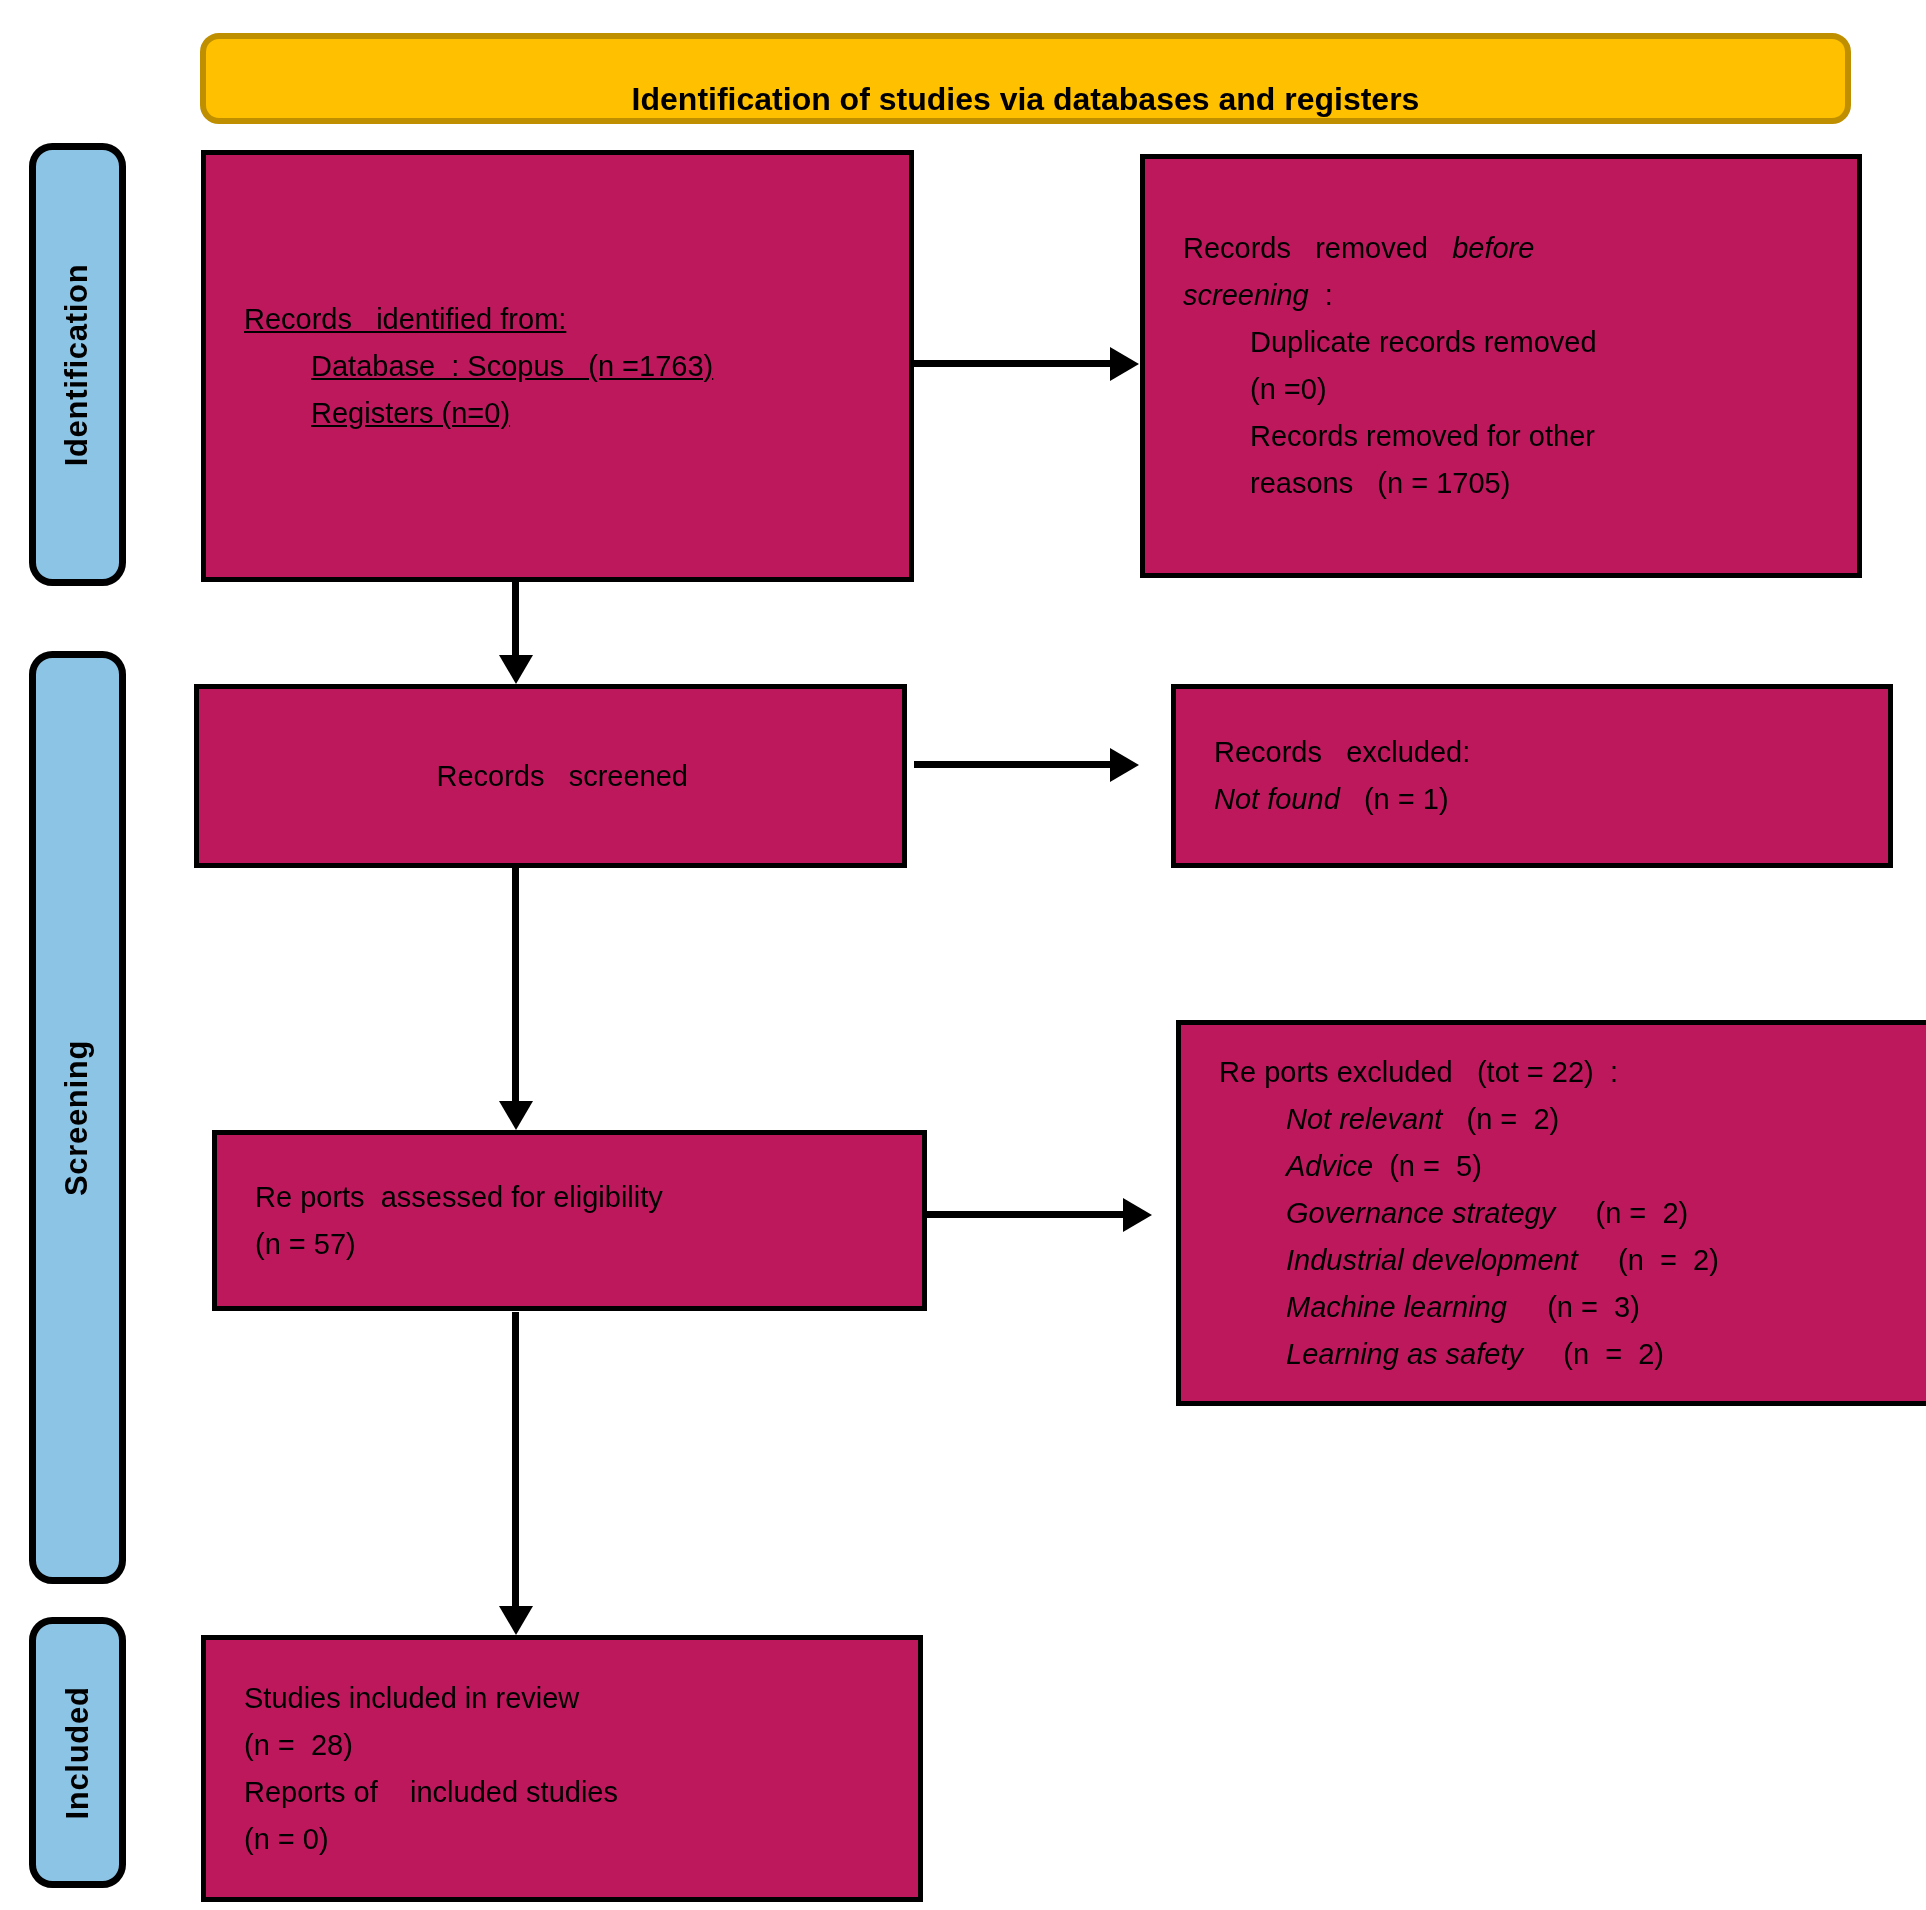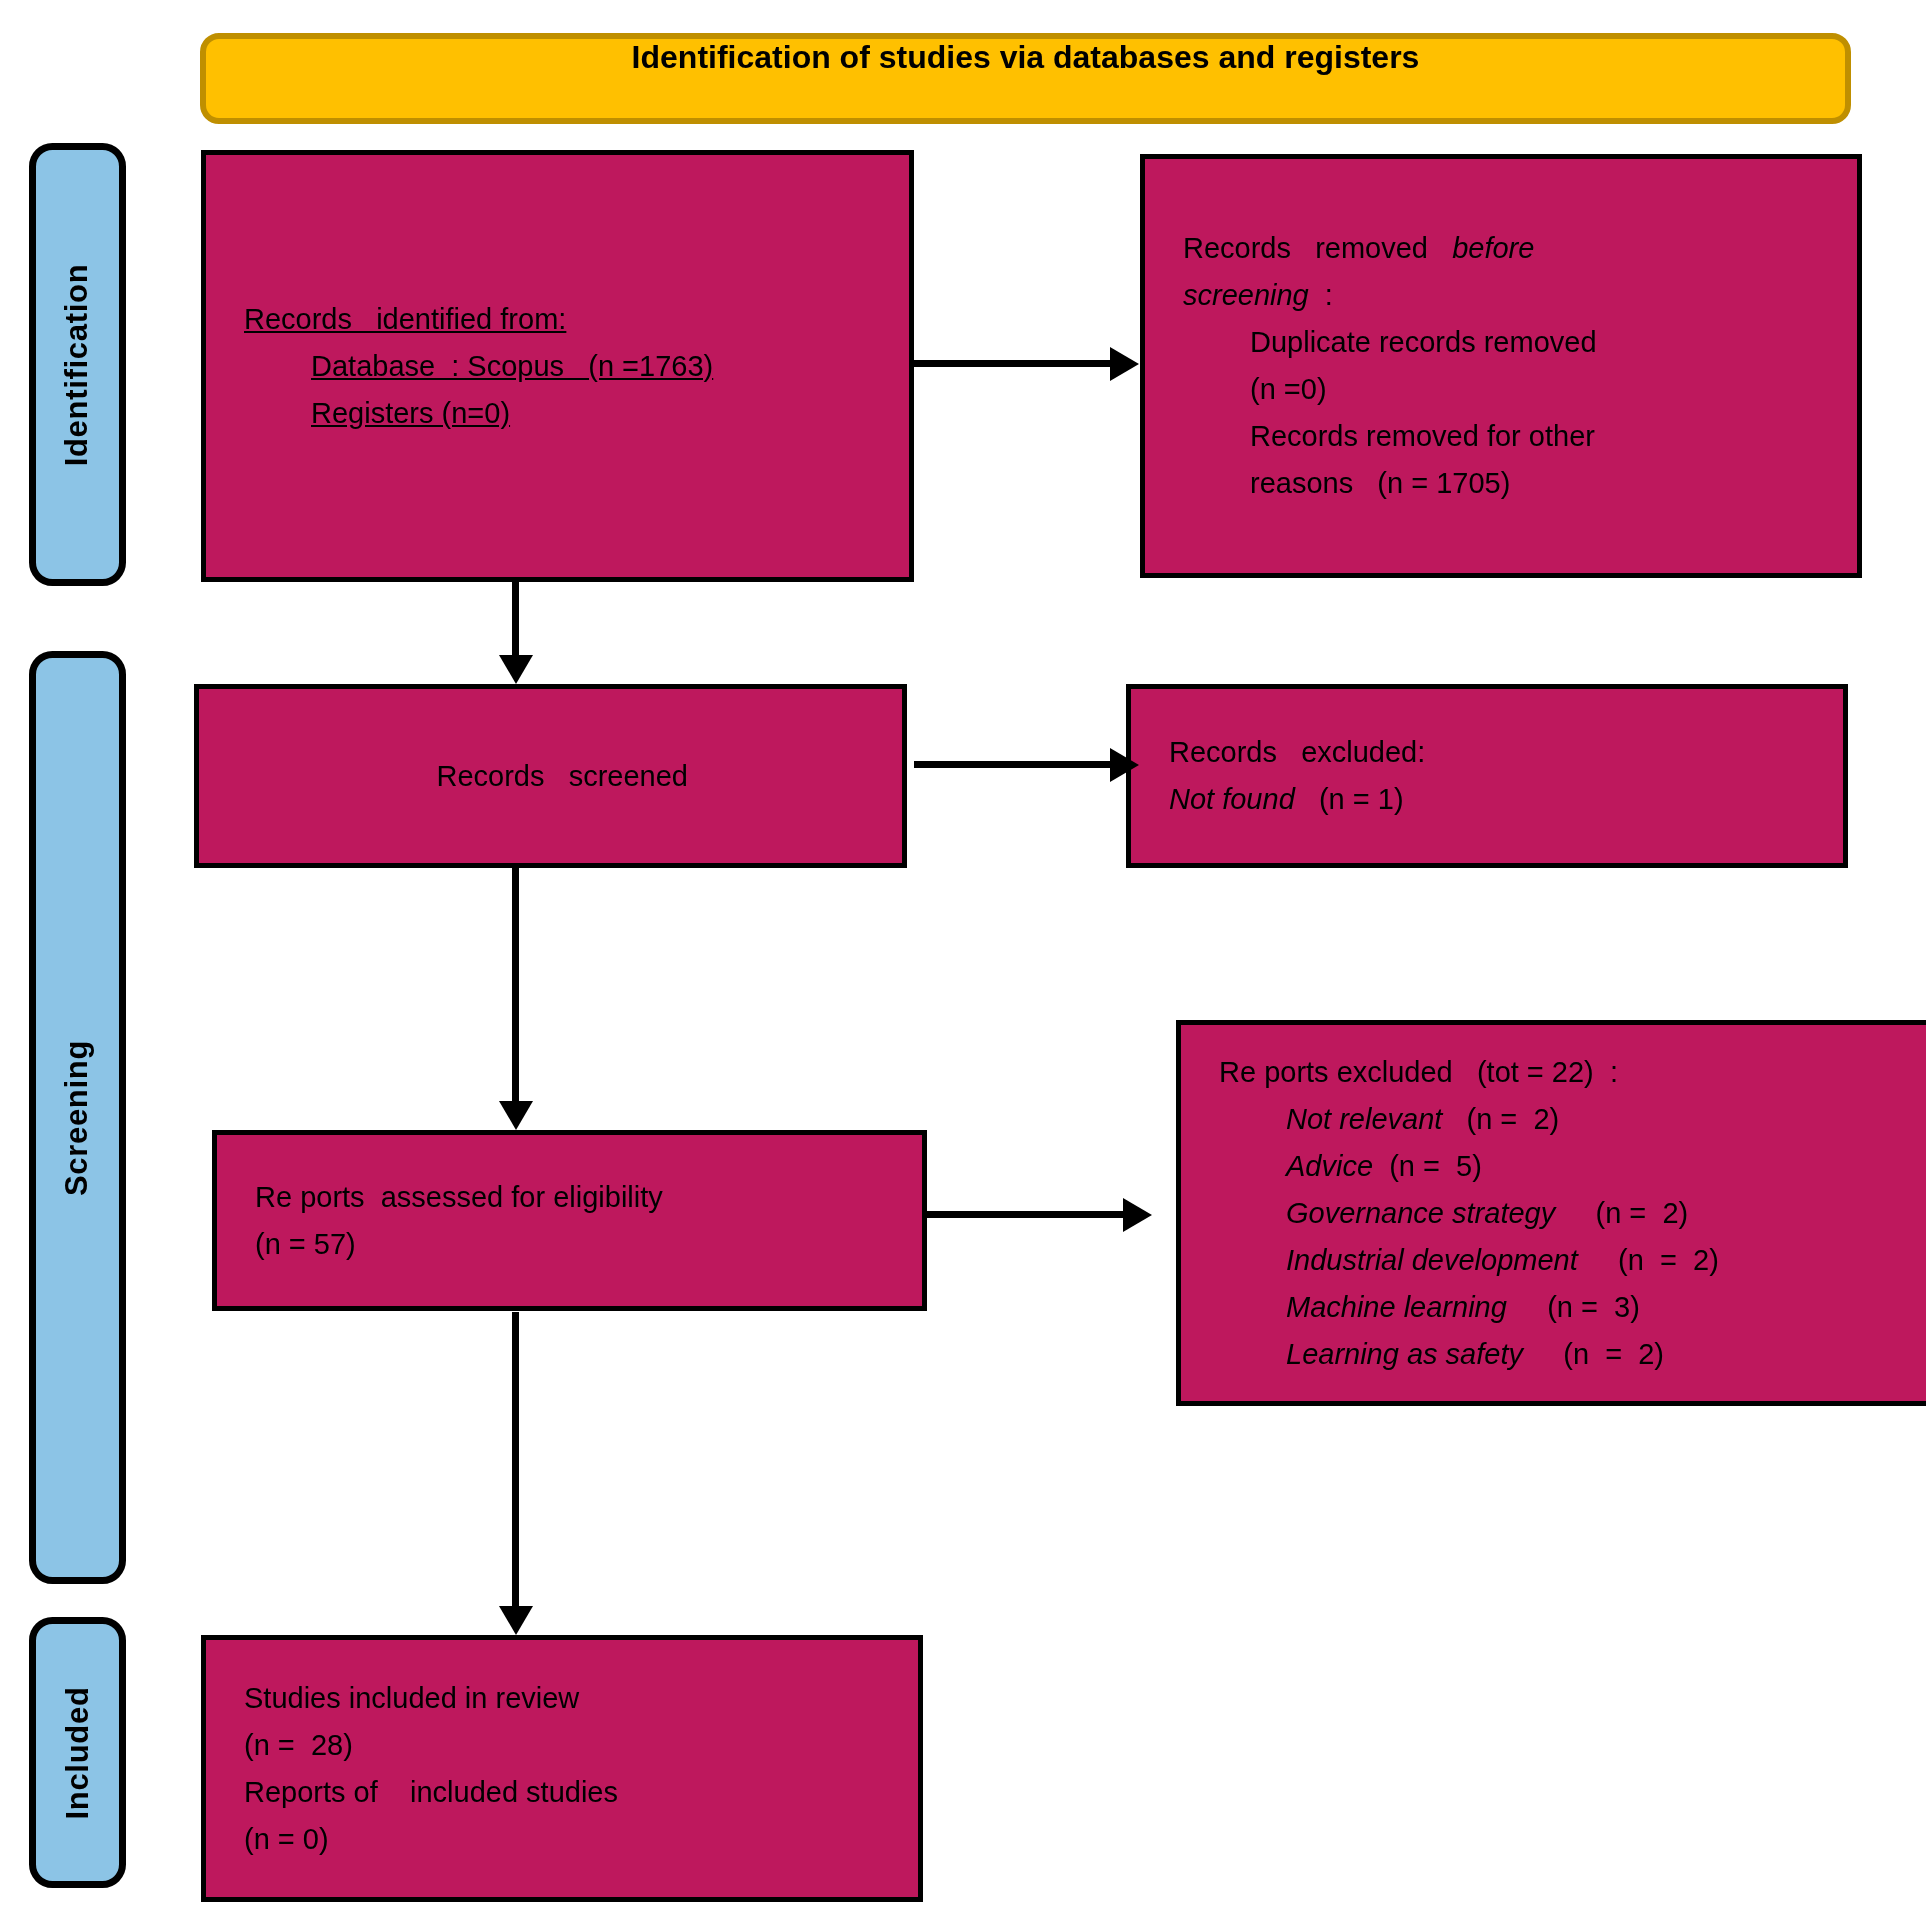"Identification of studies via databases" .banner { align-items: flex-start -> flex-end }
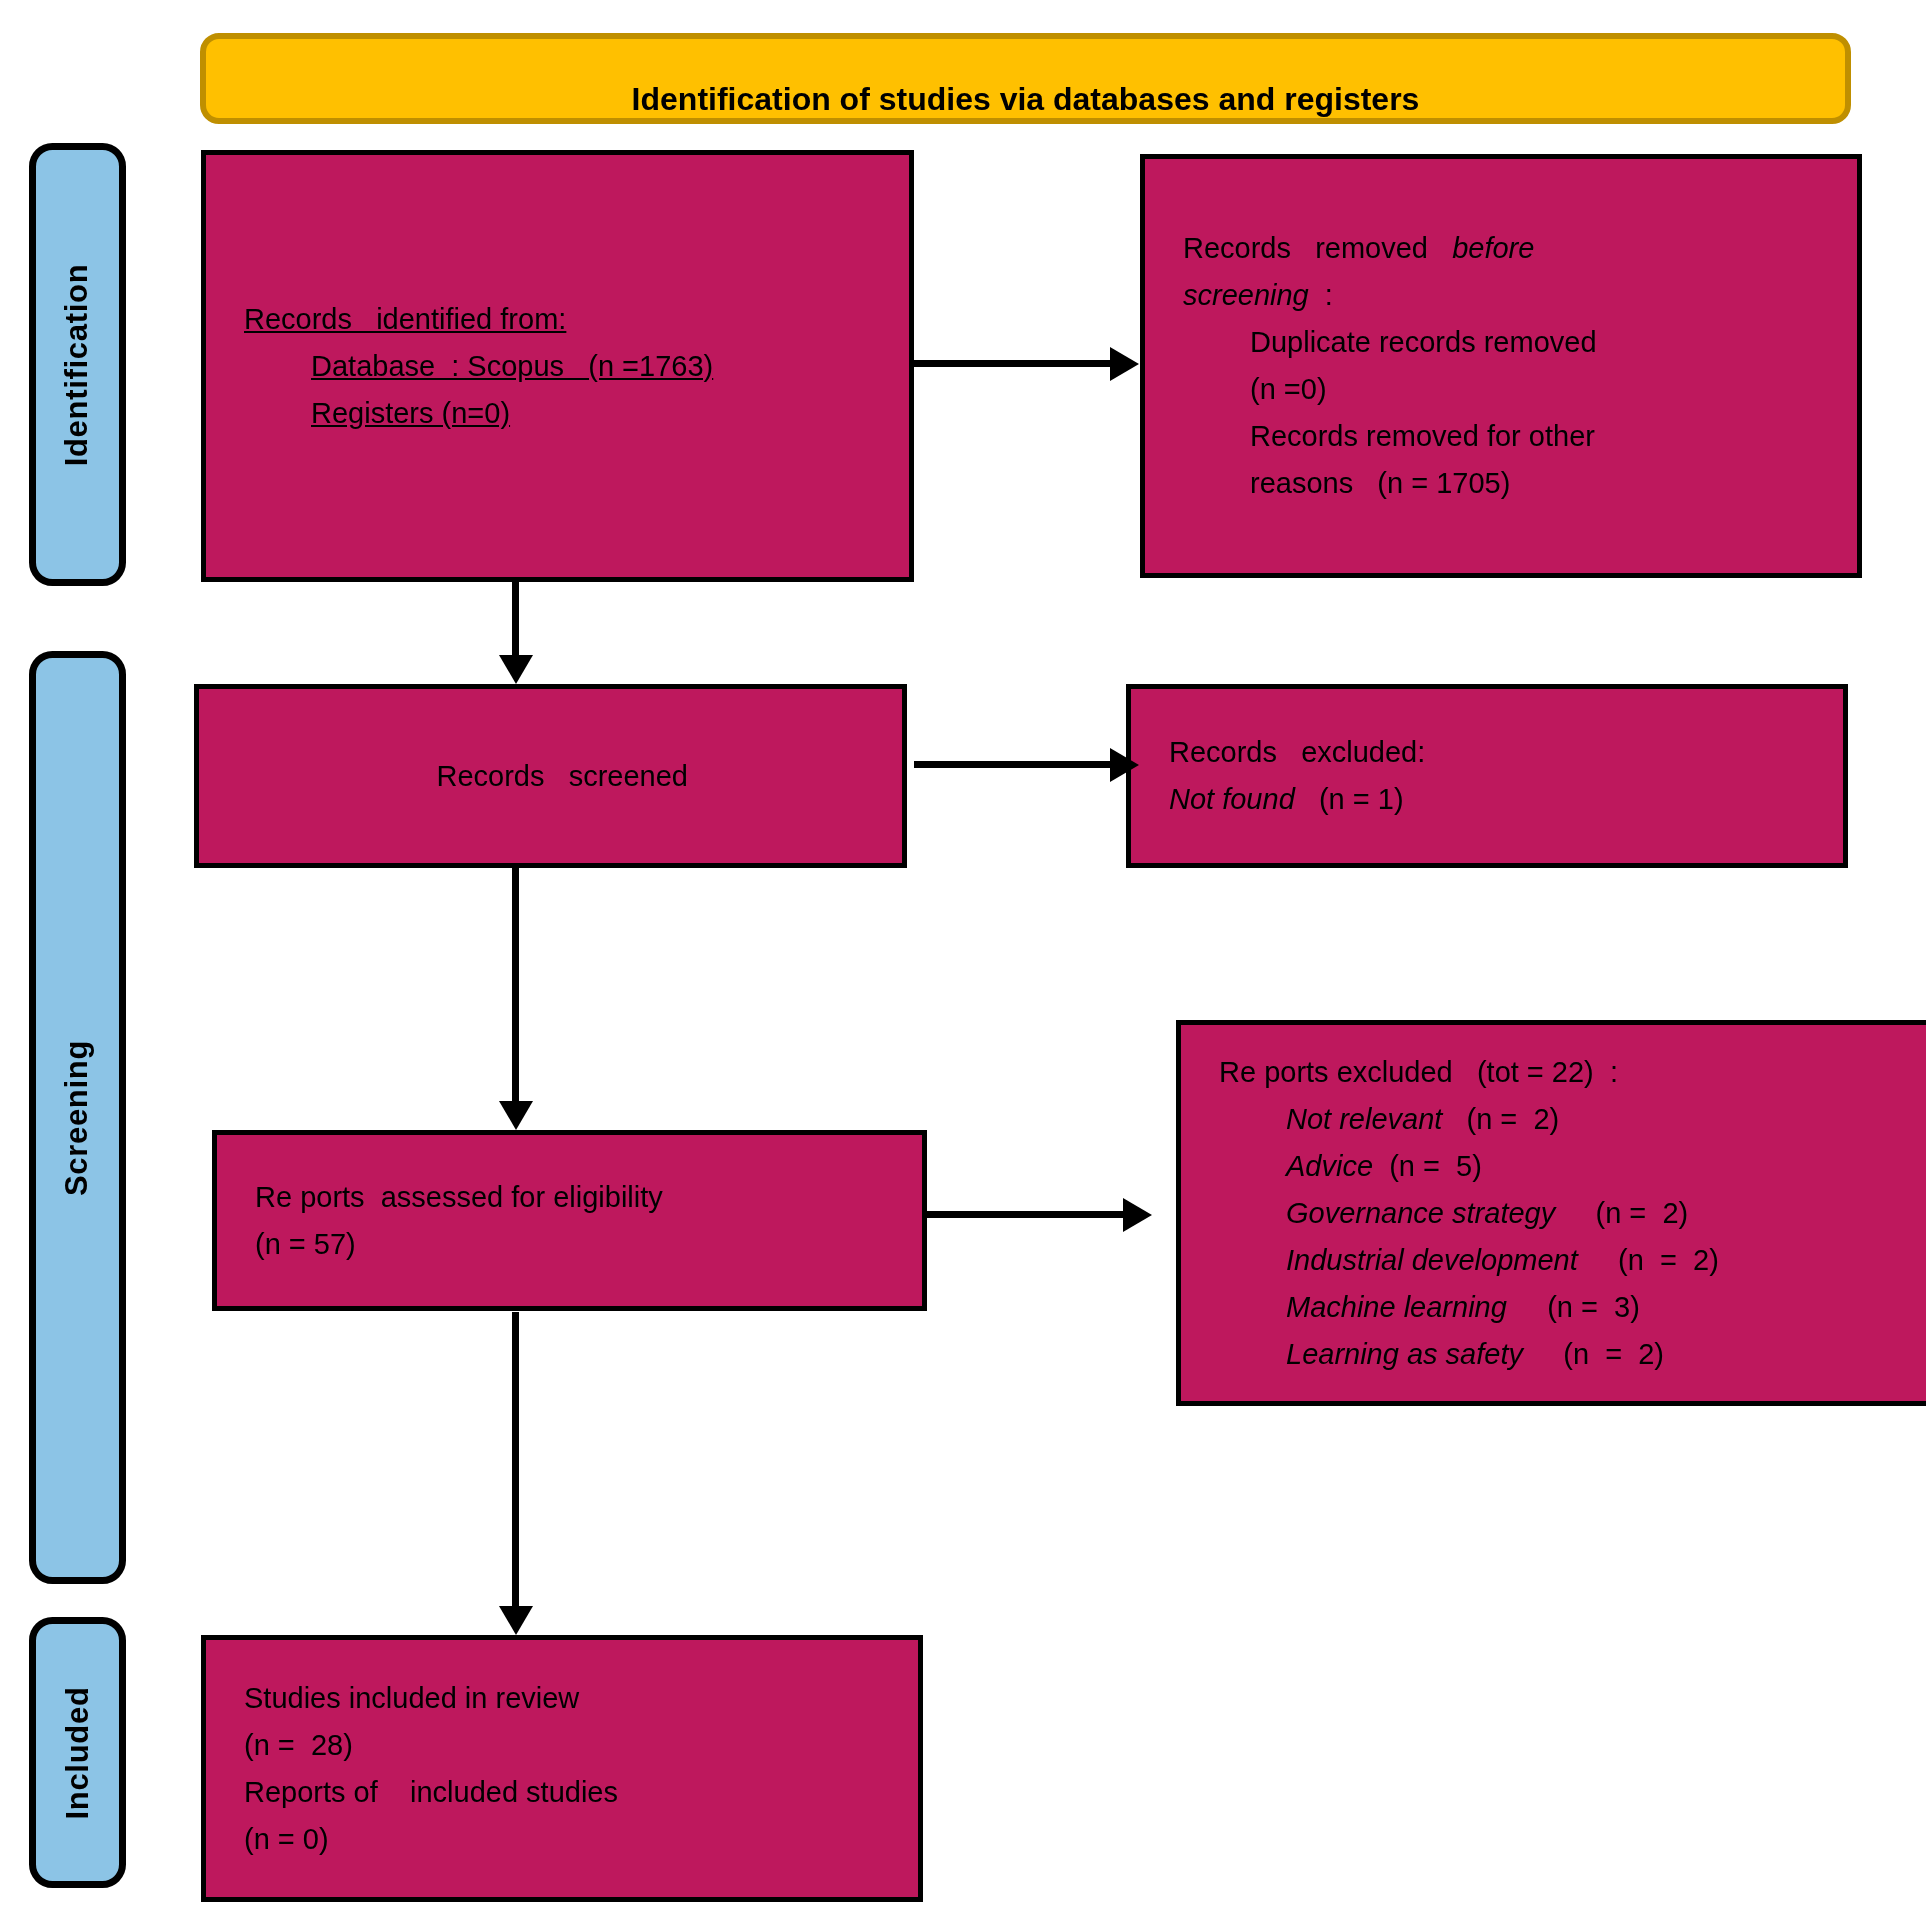"Records excluded:" #box-records-excluded { left: 1126px -> 1171px }
